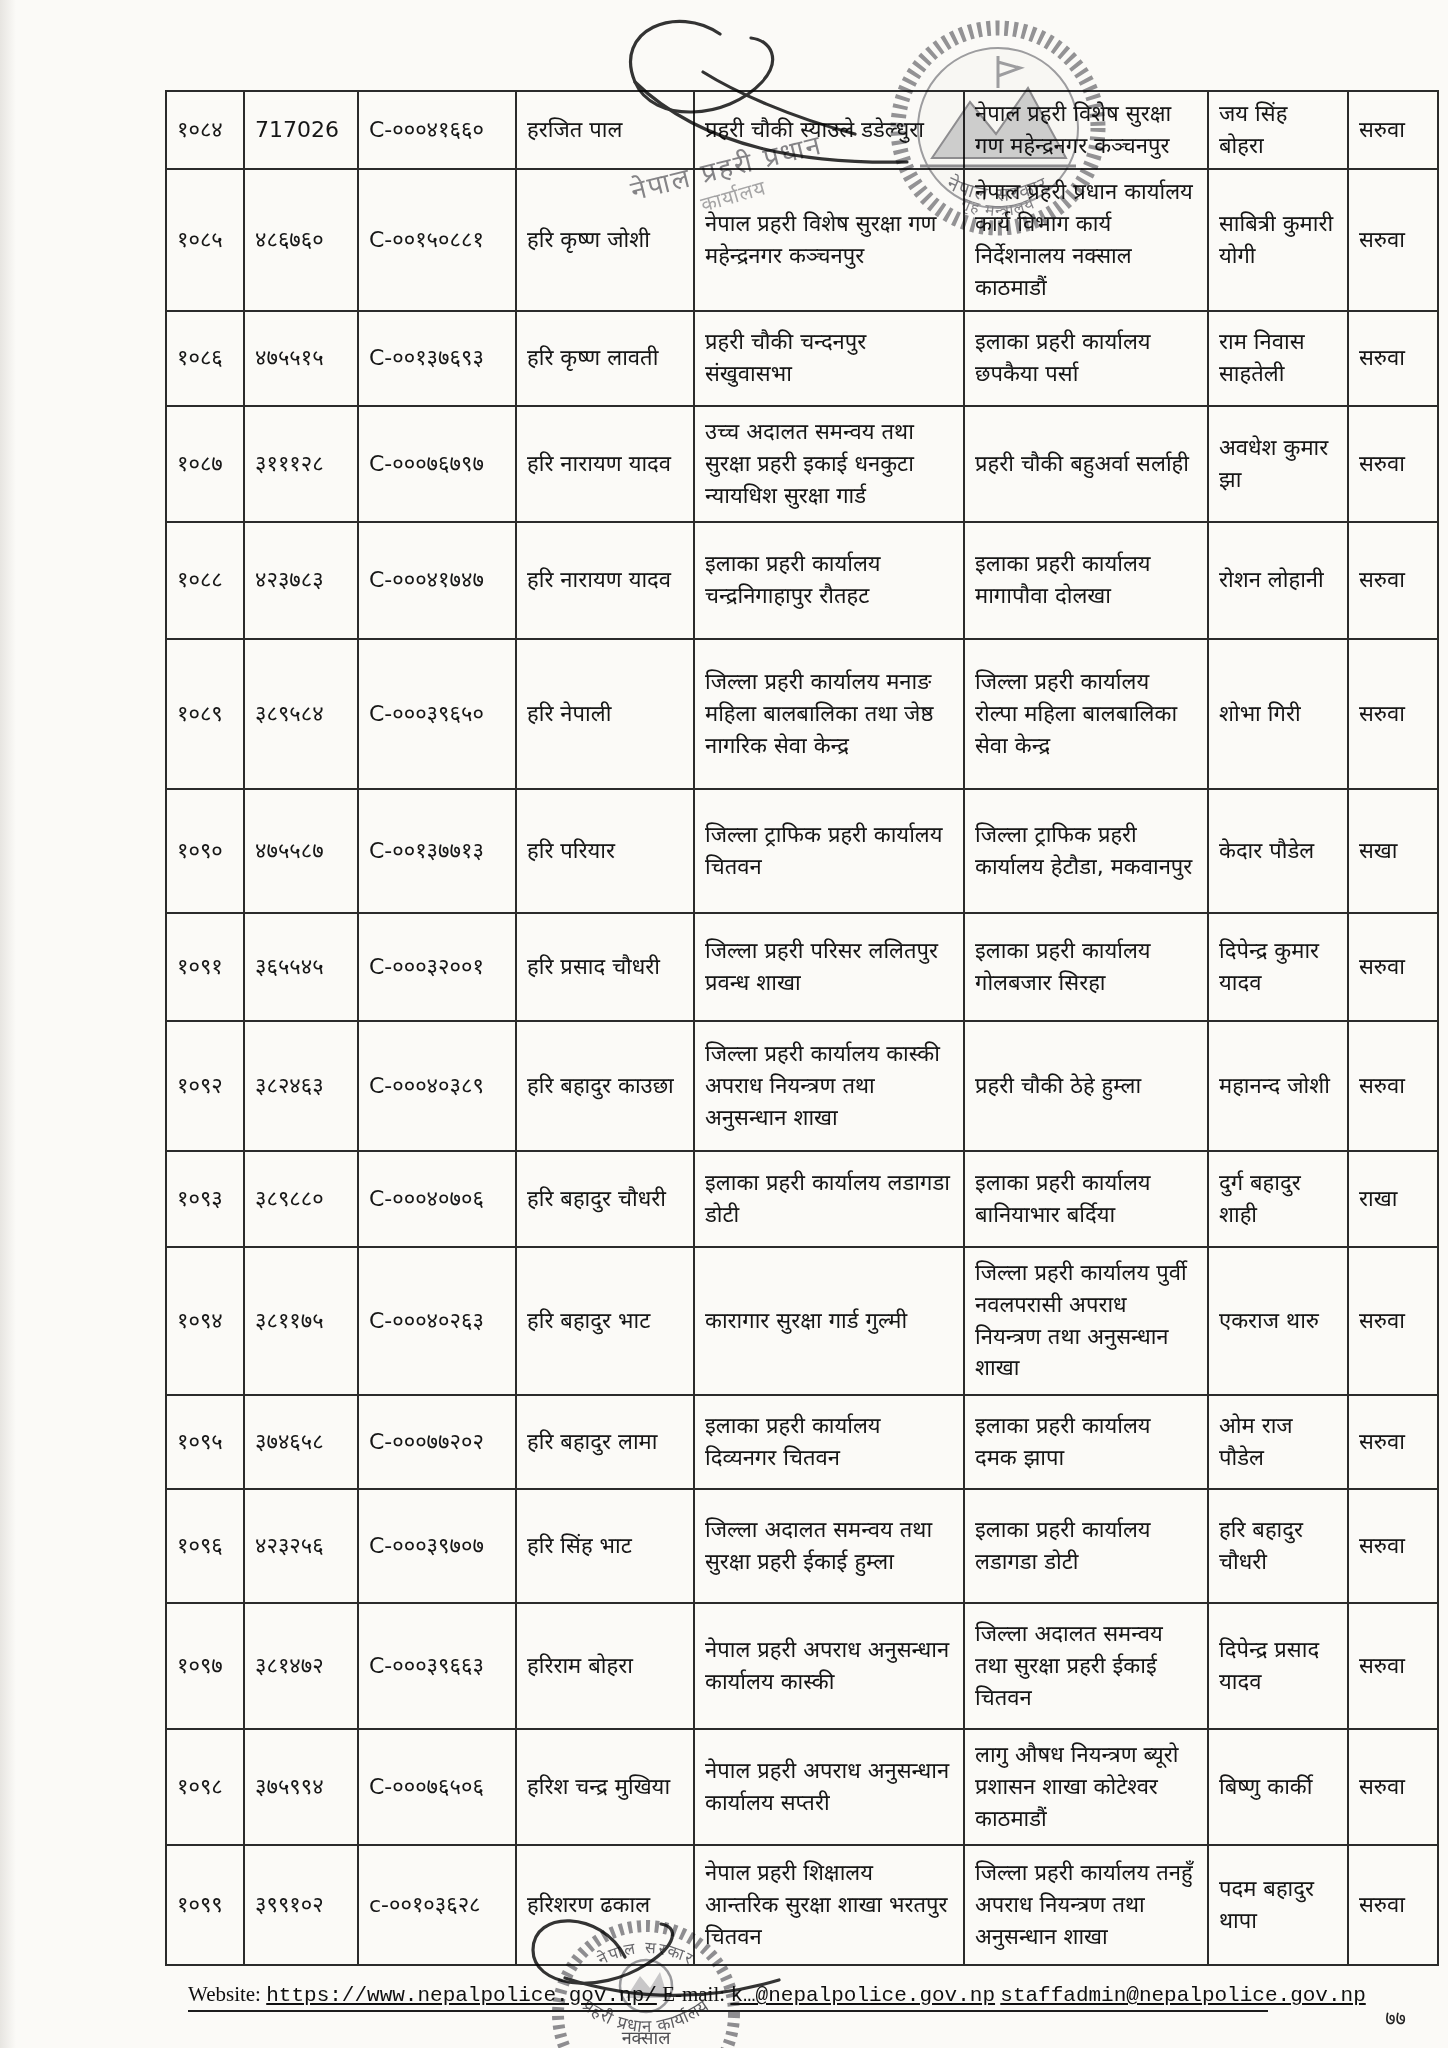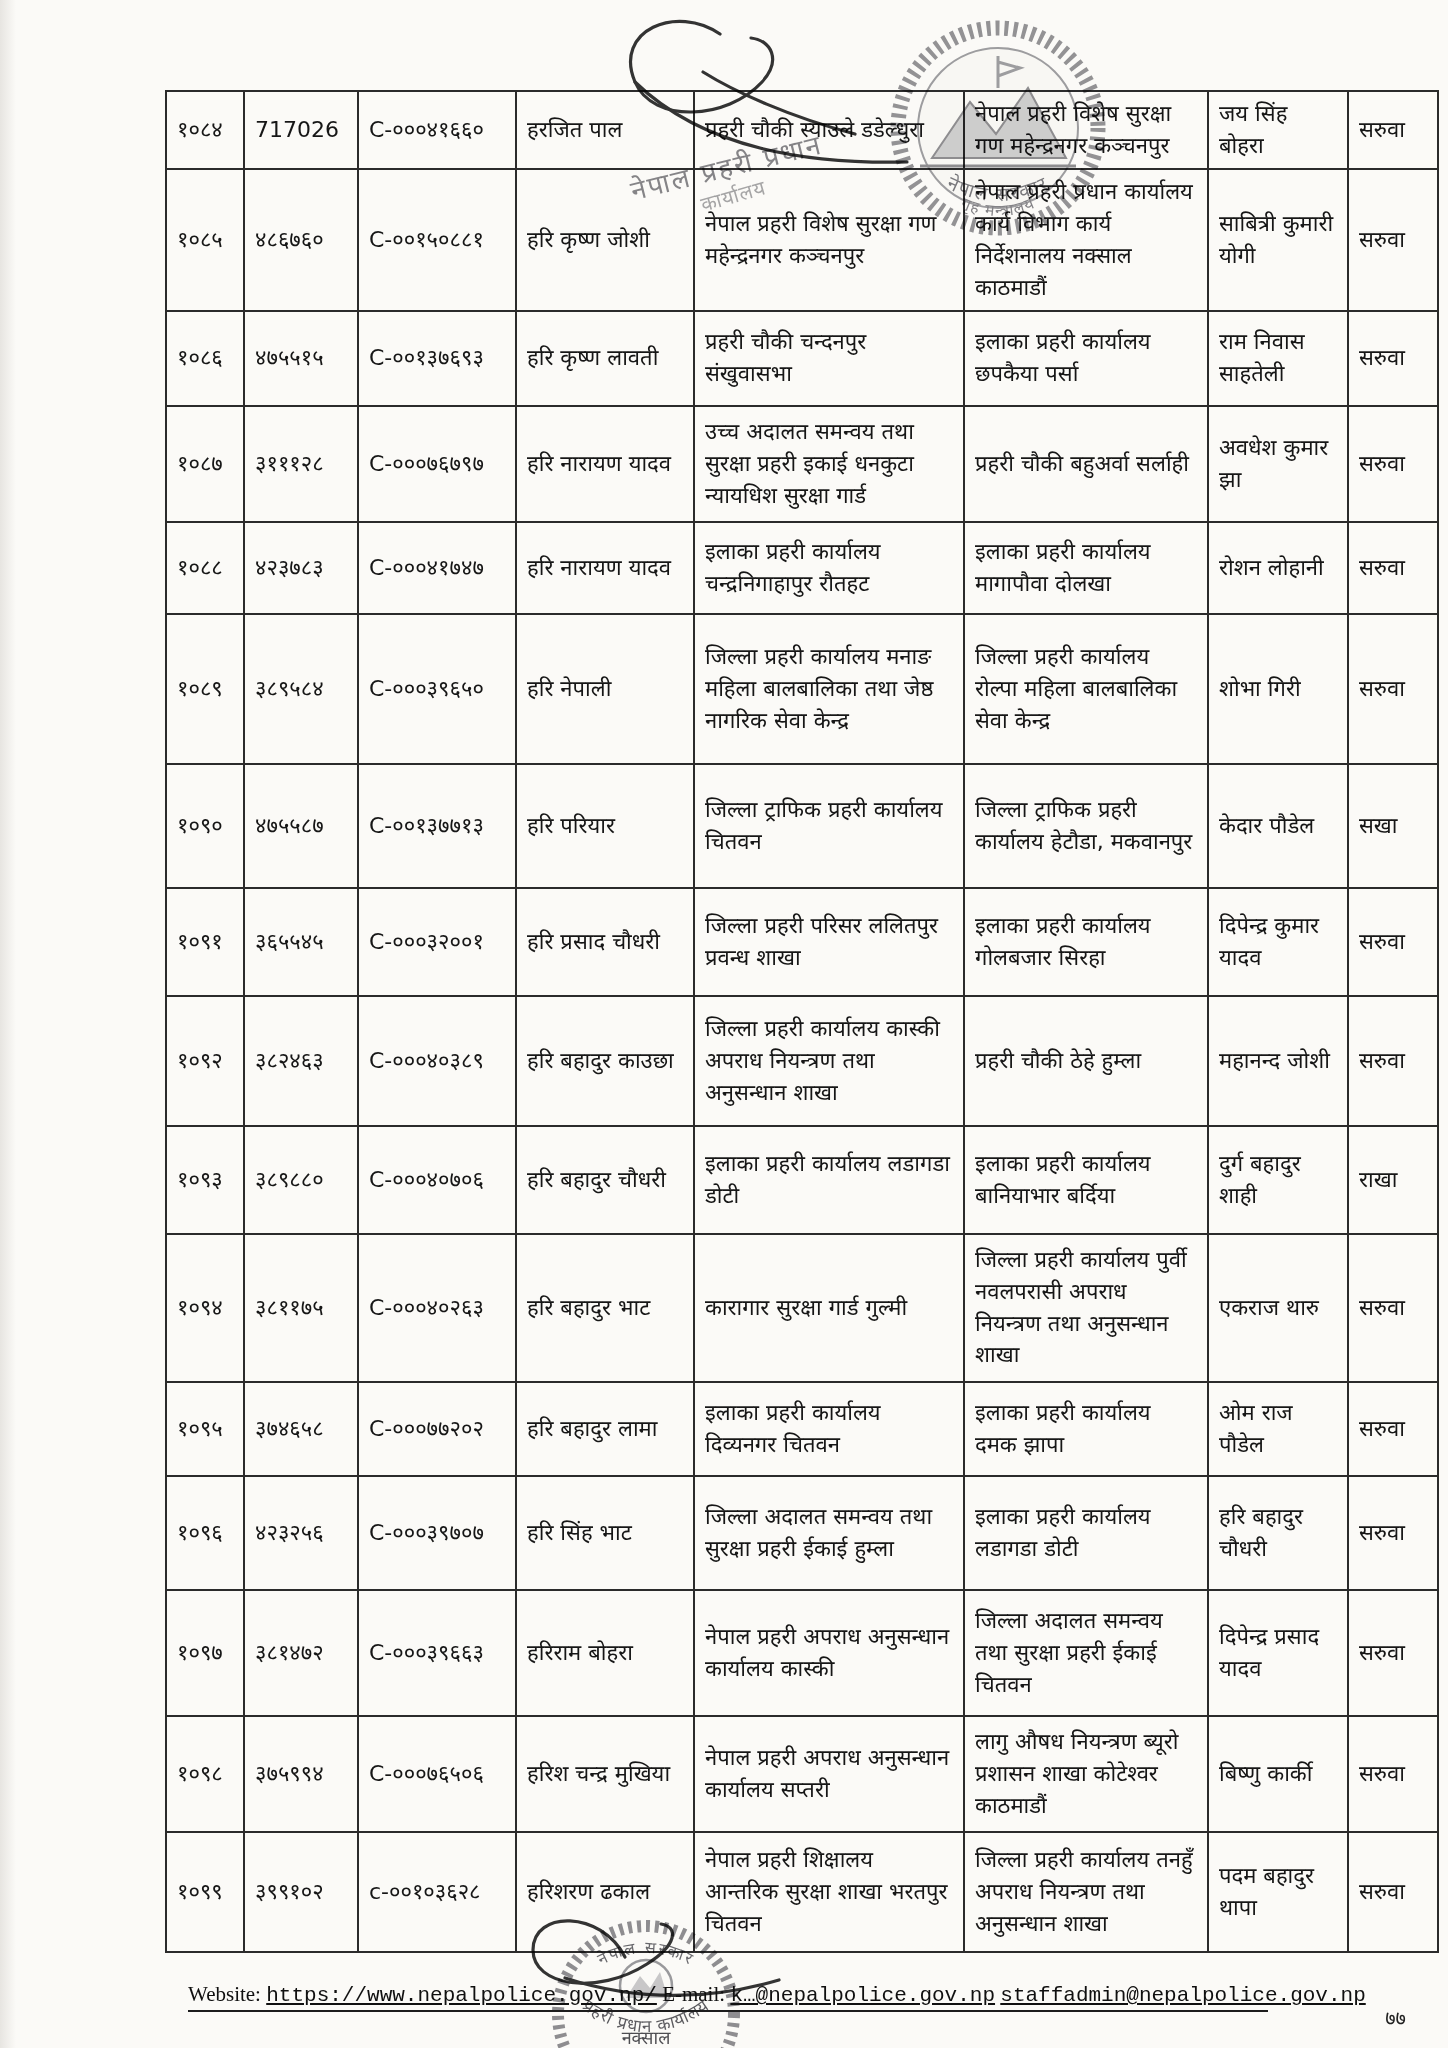"१०८८" tr { height: 92px -> 117px }
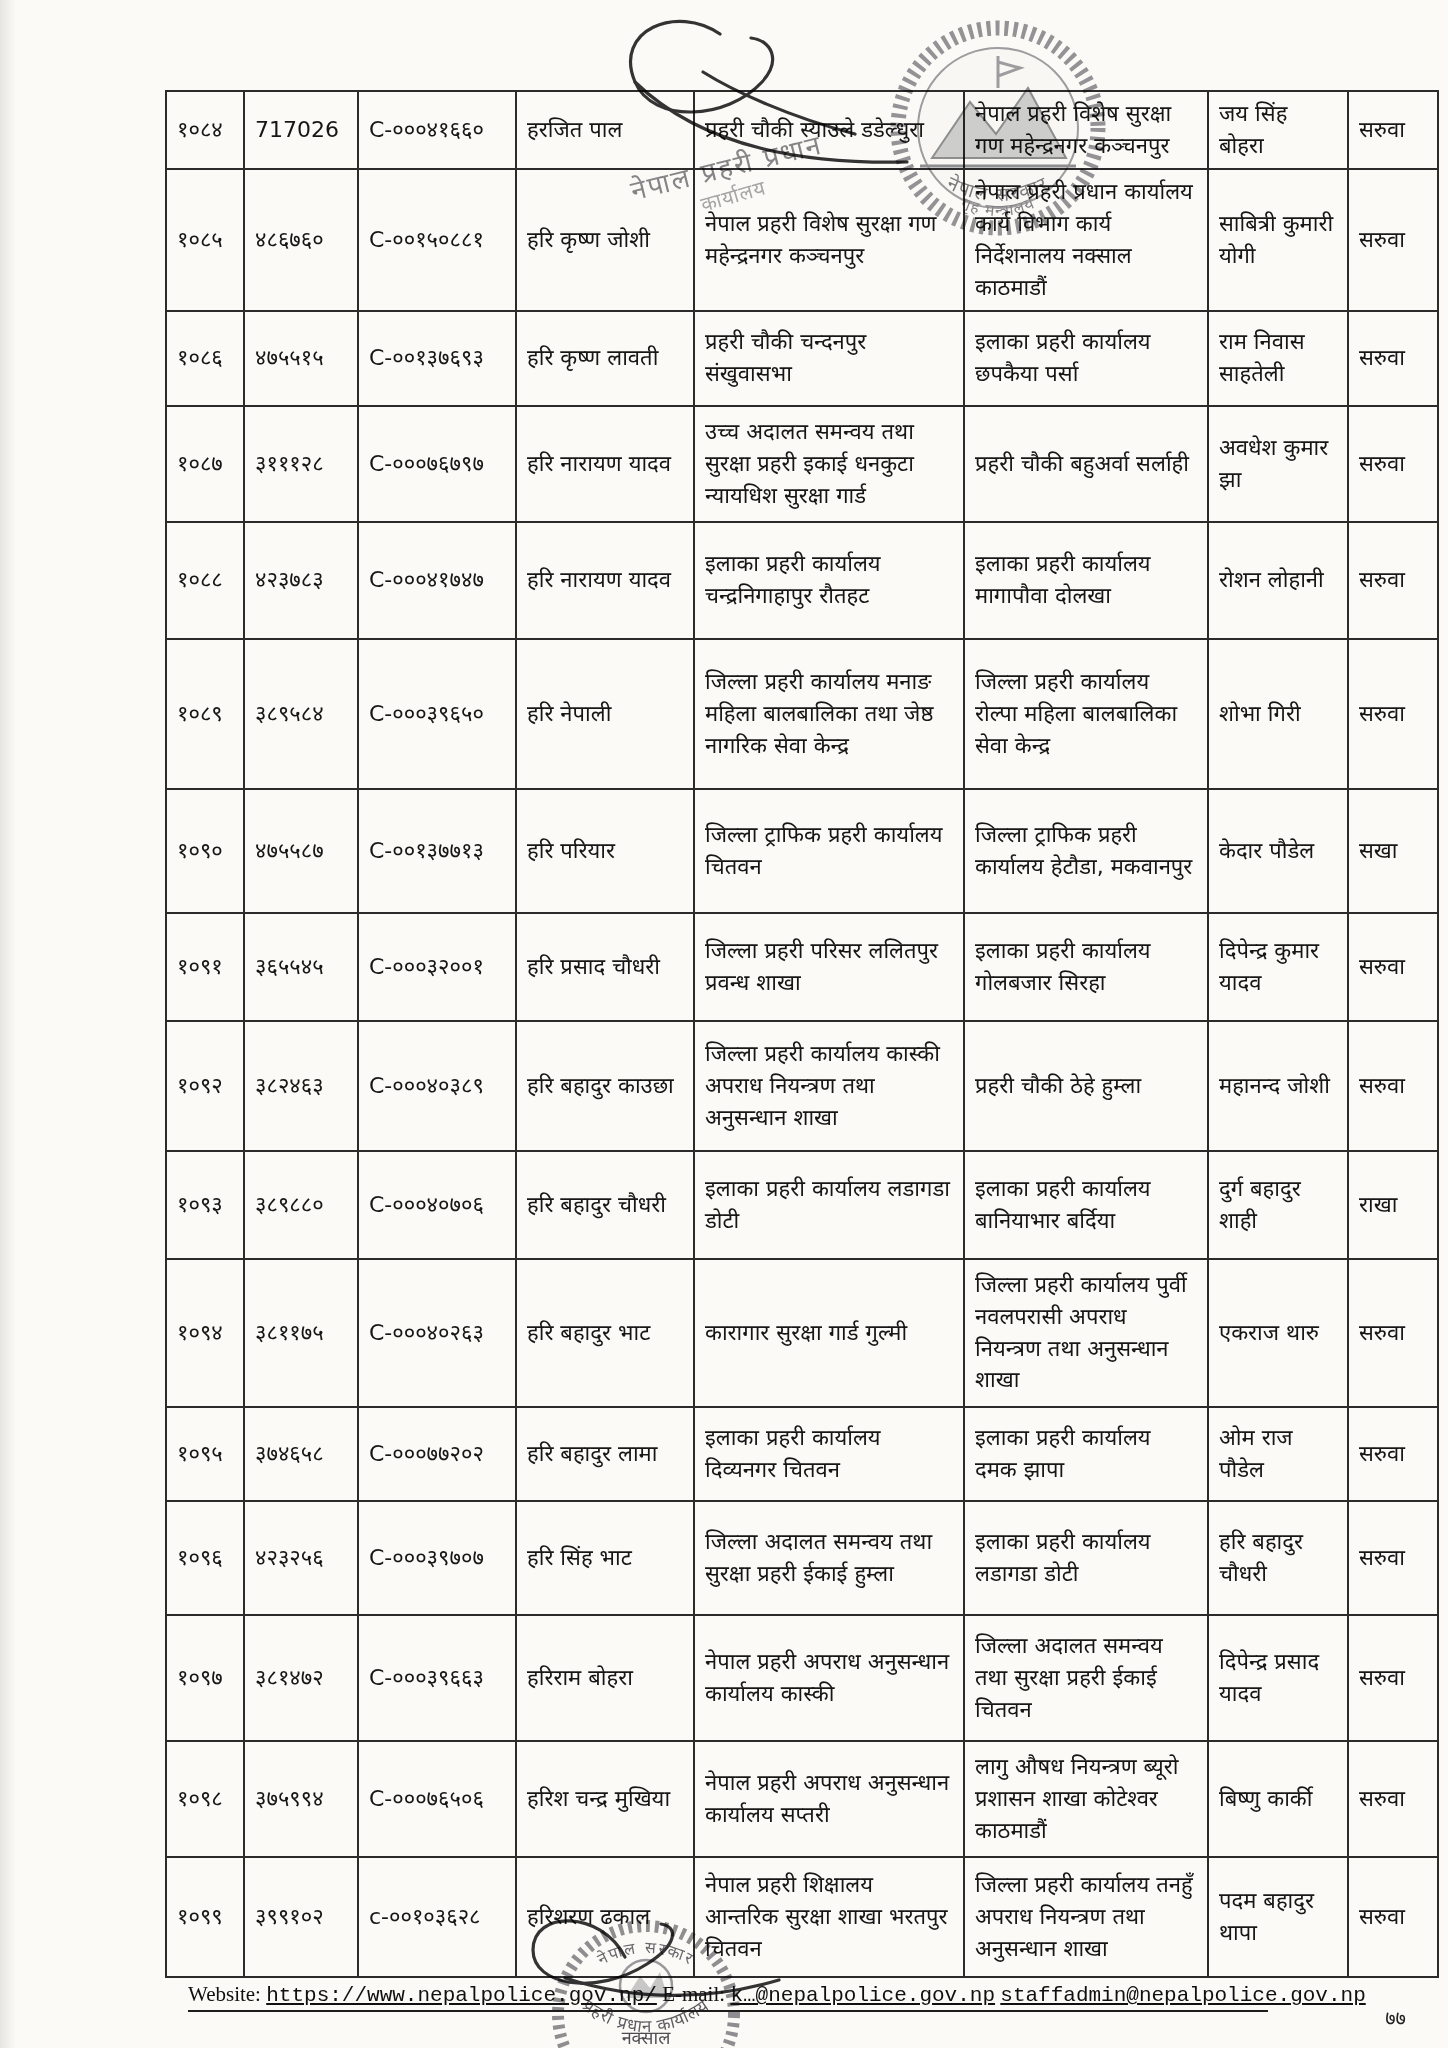"१०९३" tr { height: 108px -> 96px }
